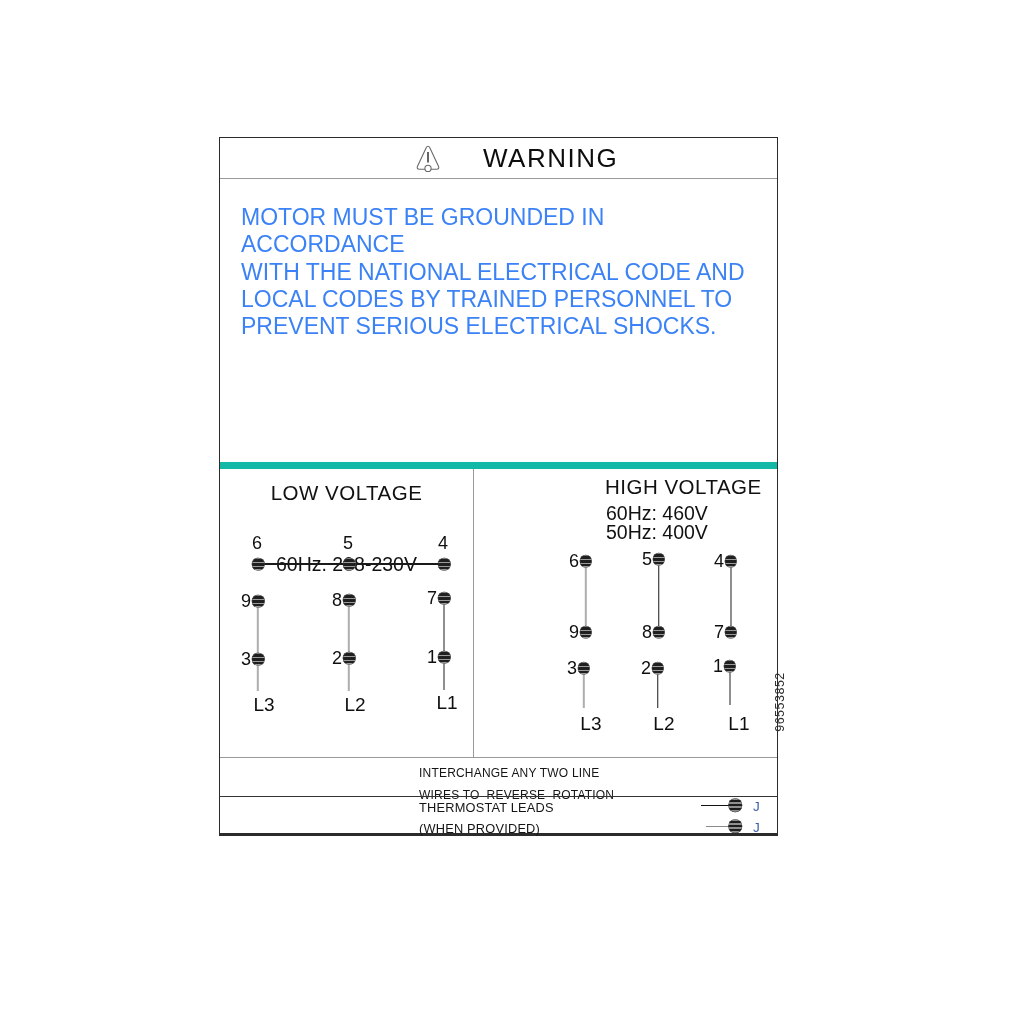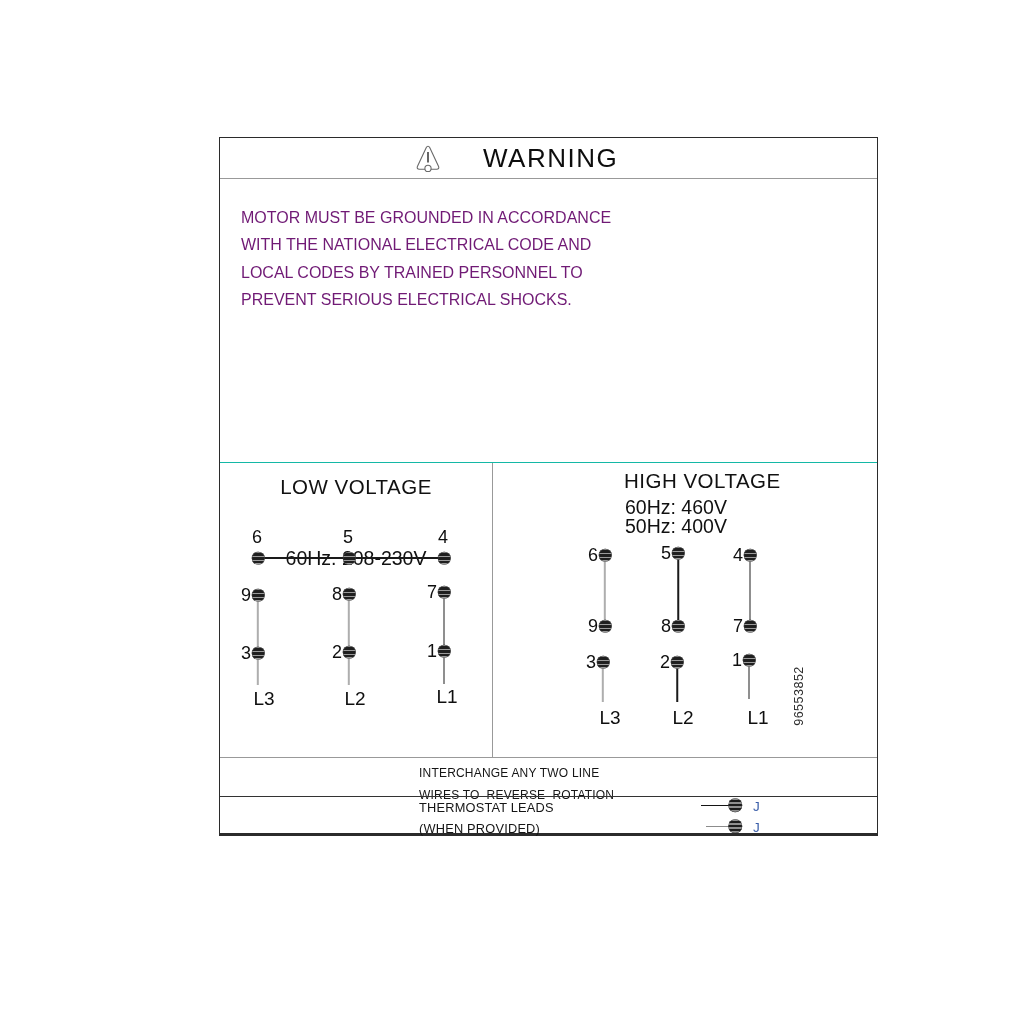"WARNING" .label { width: 659px -> 559px }
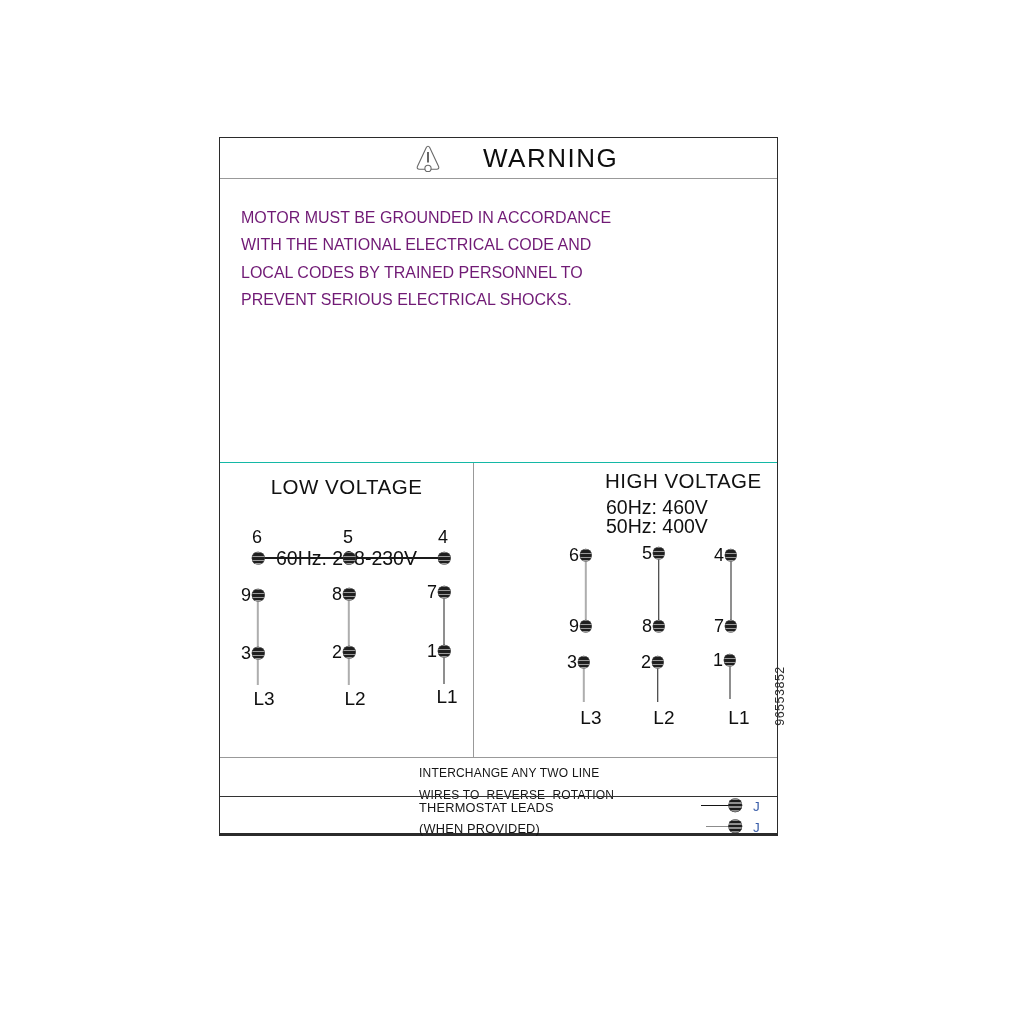"MOTOR MUST BE GROUNDED IN" .wtext p { color: #701a75 -> #3b82f6; font-size: 16px -> 23px }
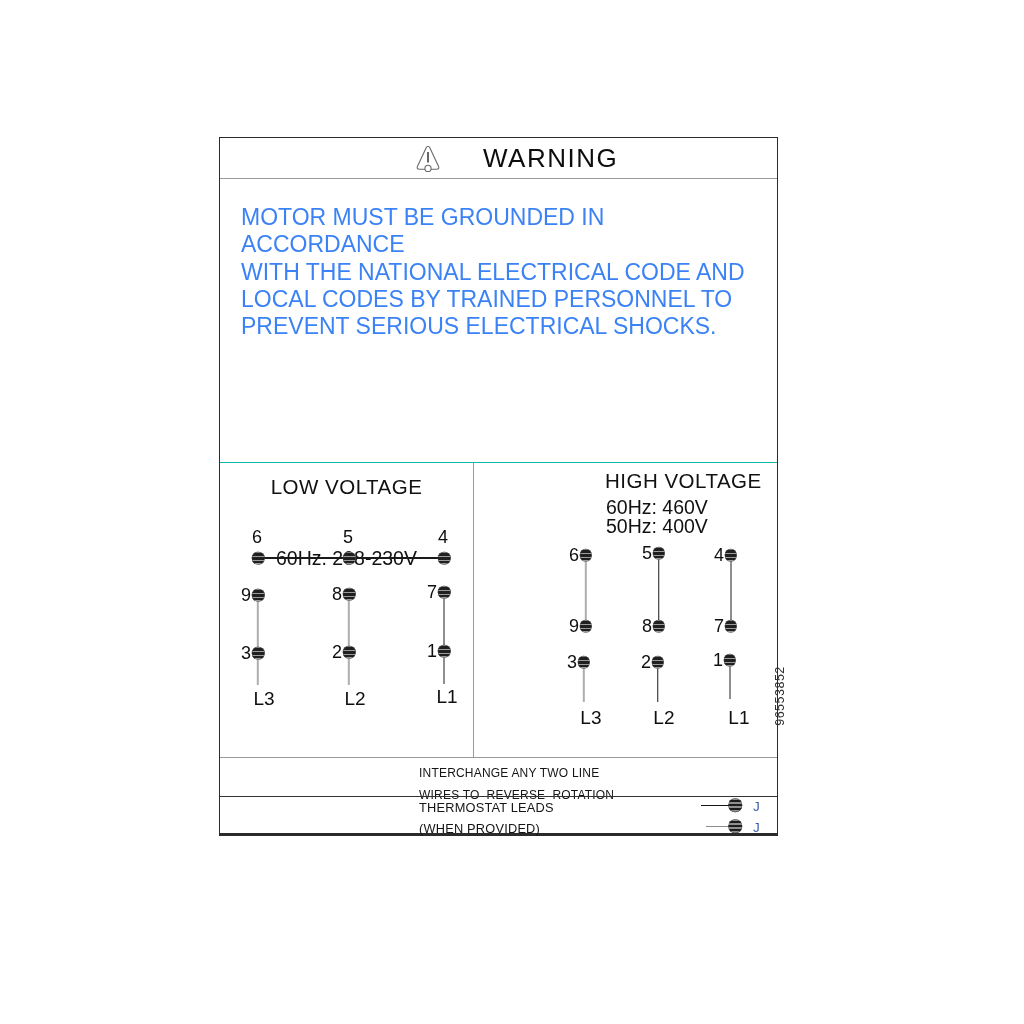"LOW VOLTAGE" .volt { border-top: 1px solid #14b8a6 -> 7px solid #14b8a6 }
